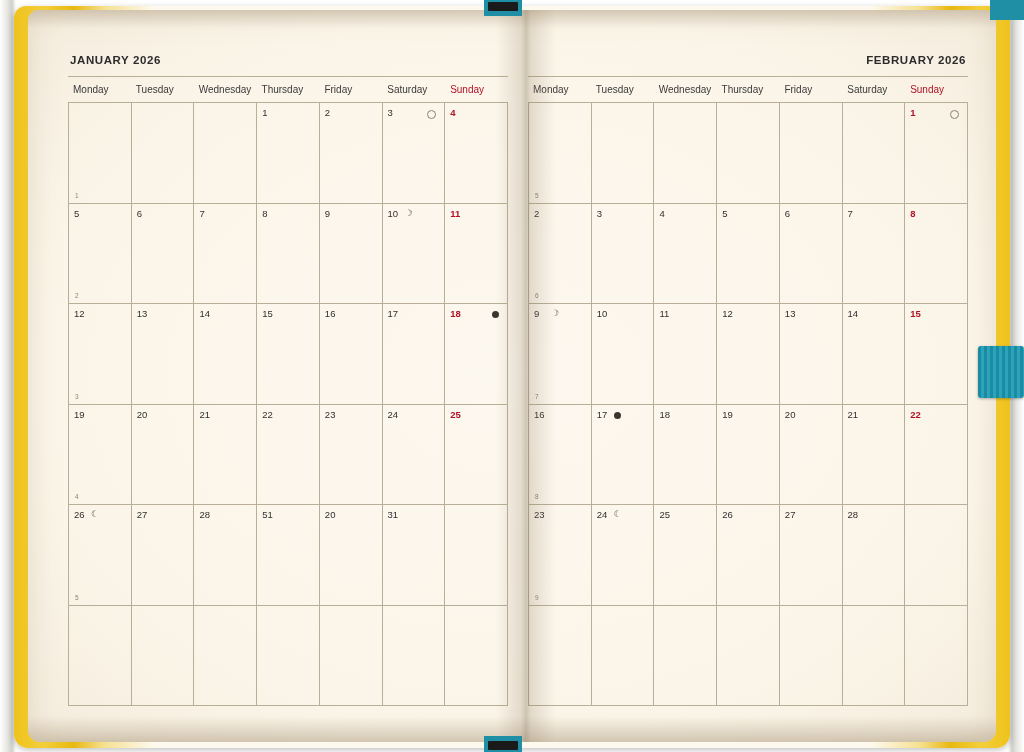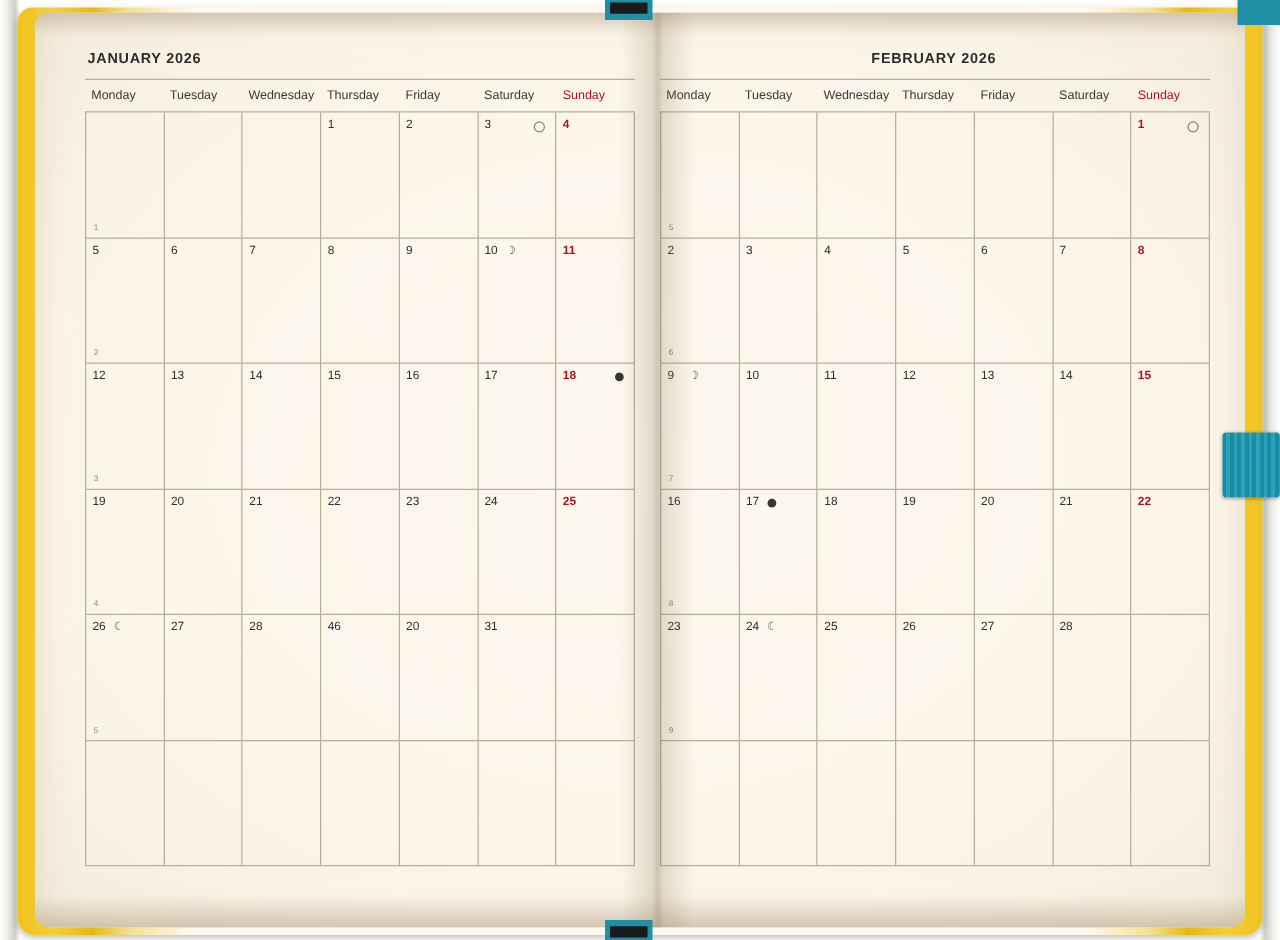"JANUARY 2026" .page-title { padding-top: 31px -> 44px }
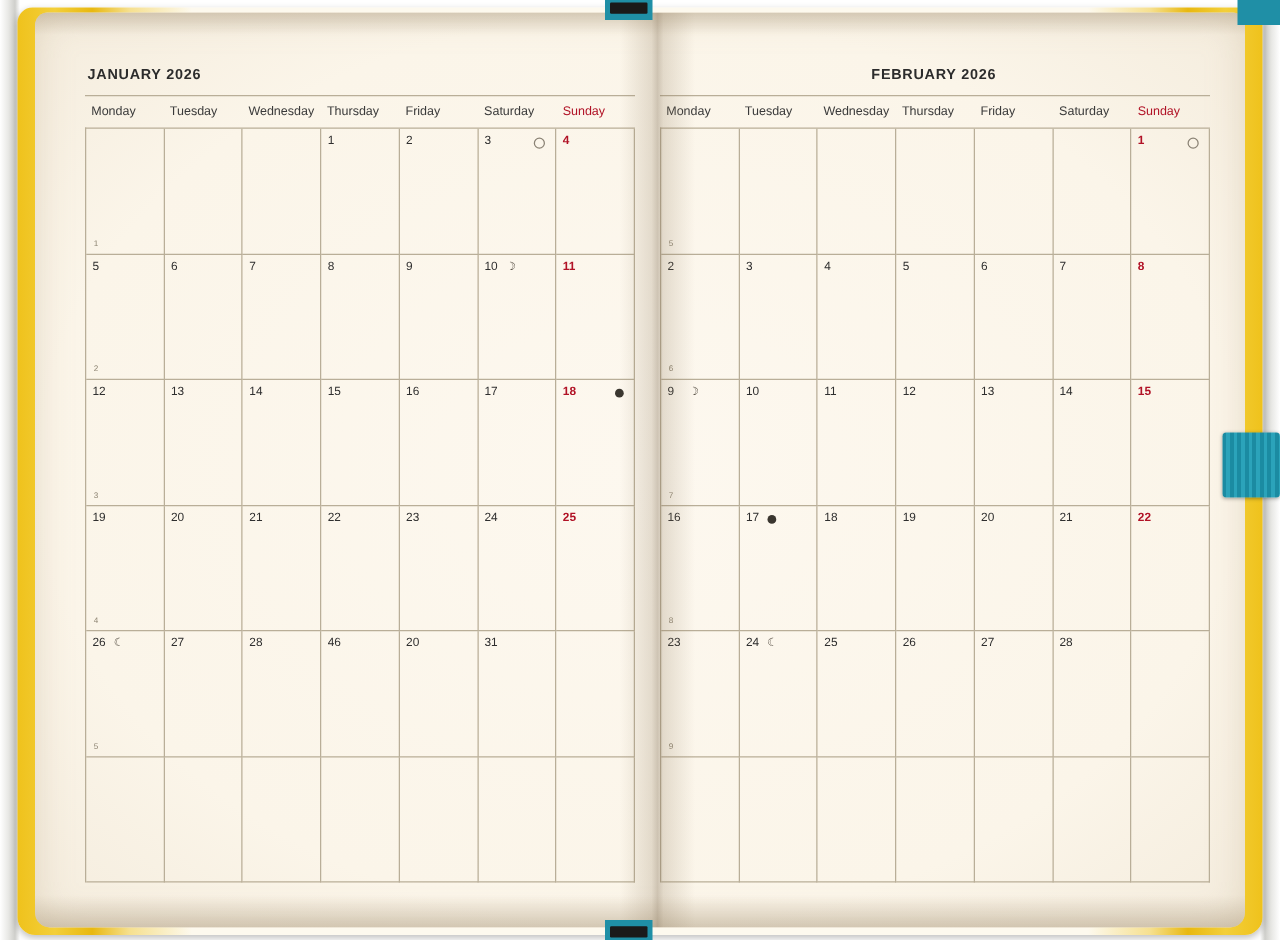"FEBRUARY 2026" .page-right .page-title { text-align: center -> right }
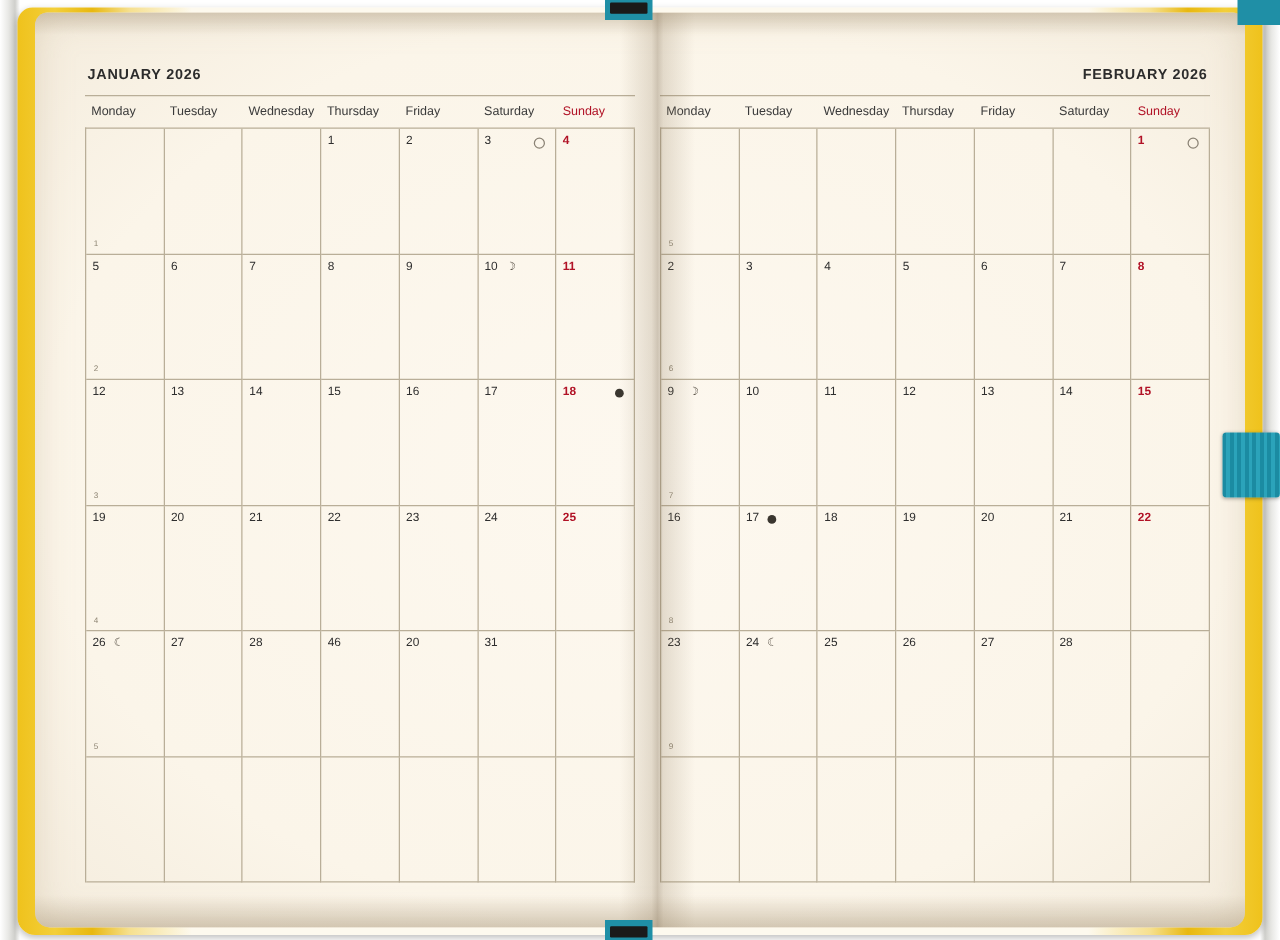"46" span.daynum { text: 46 -> 51 }
